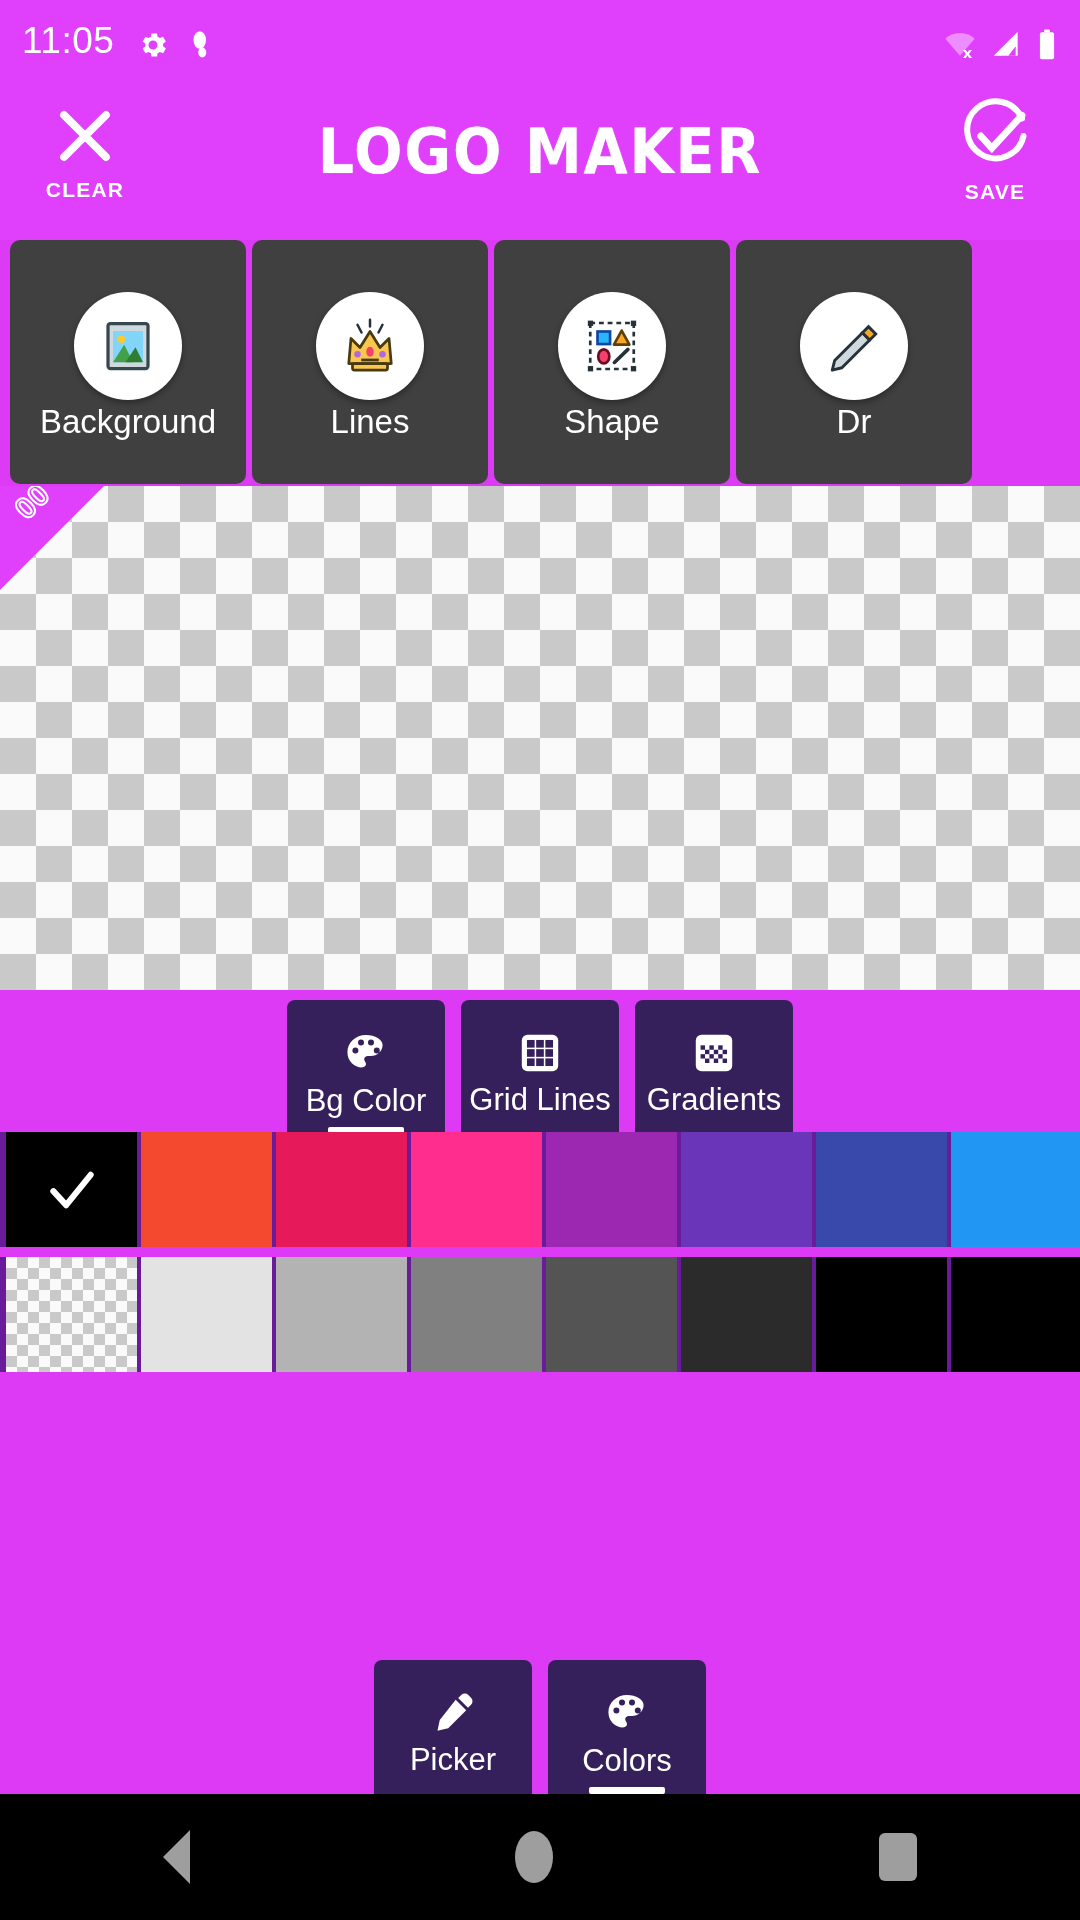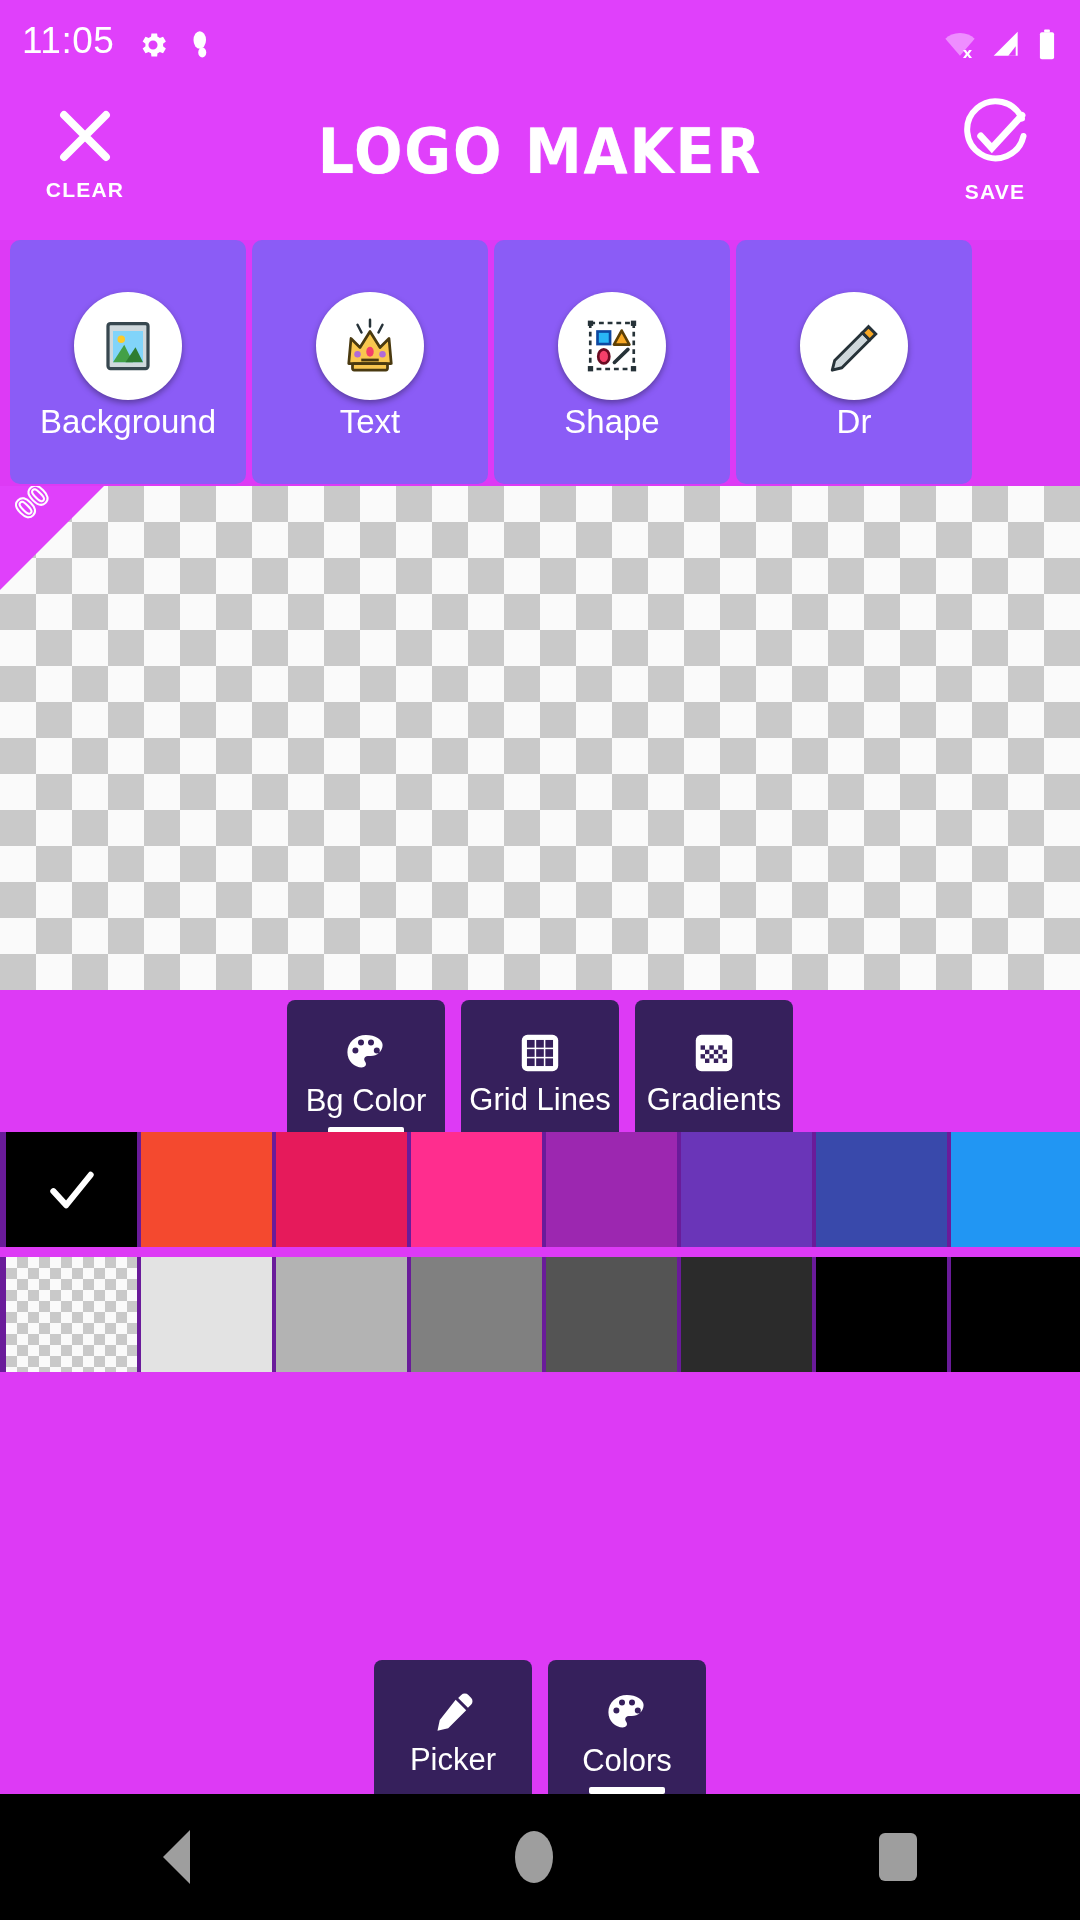"Background" .cat { background: #8b5cf6 -> #404040 }
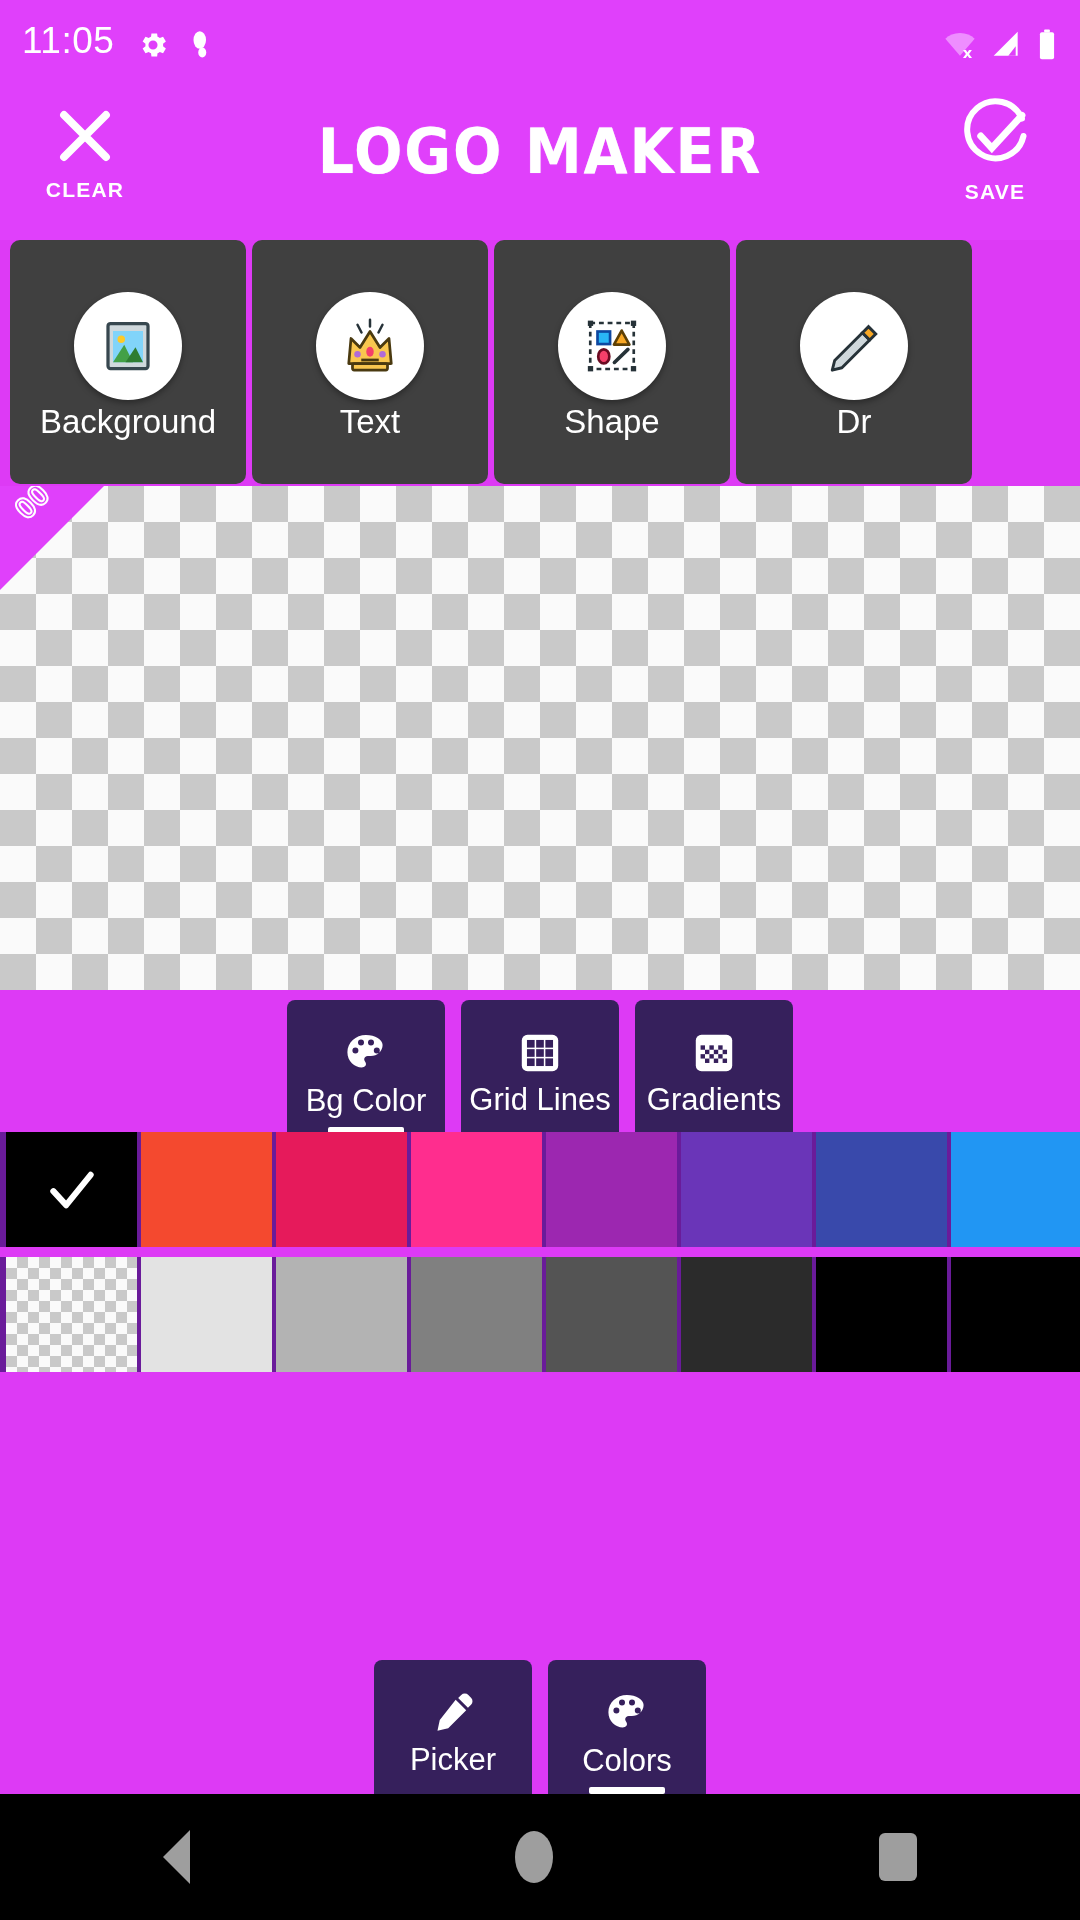"Text" div.cat-label { text: Text -> Lines }
